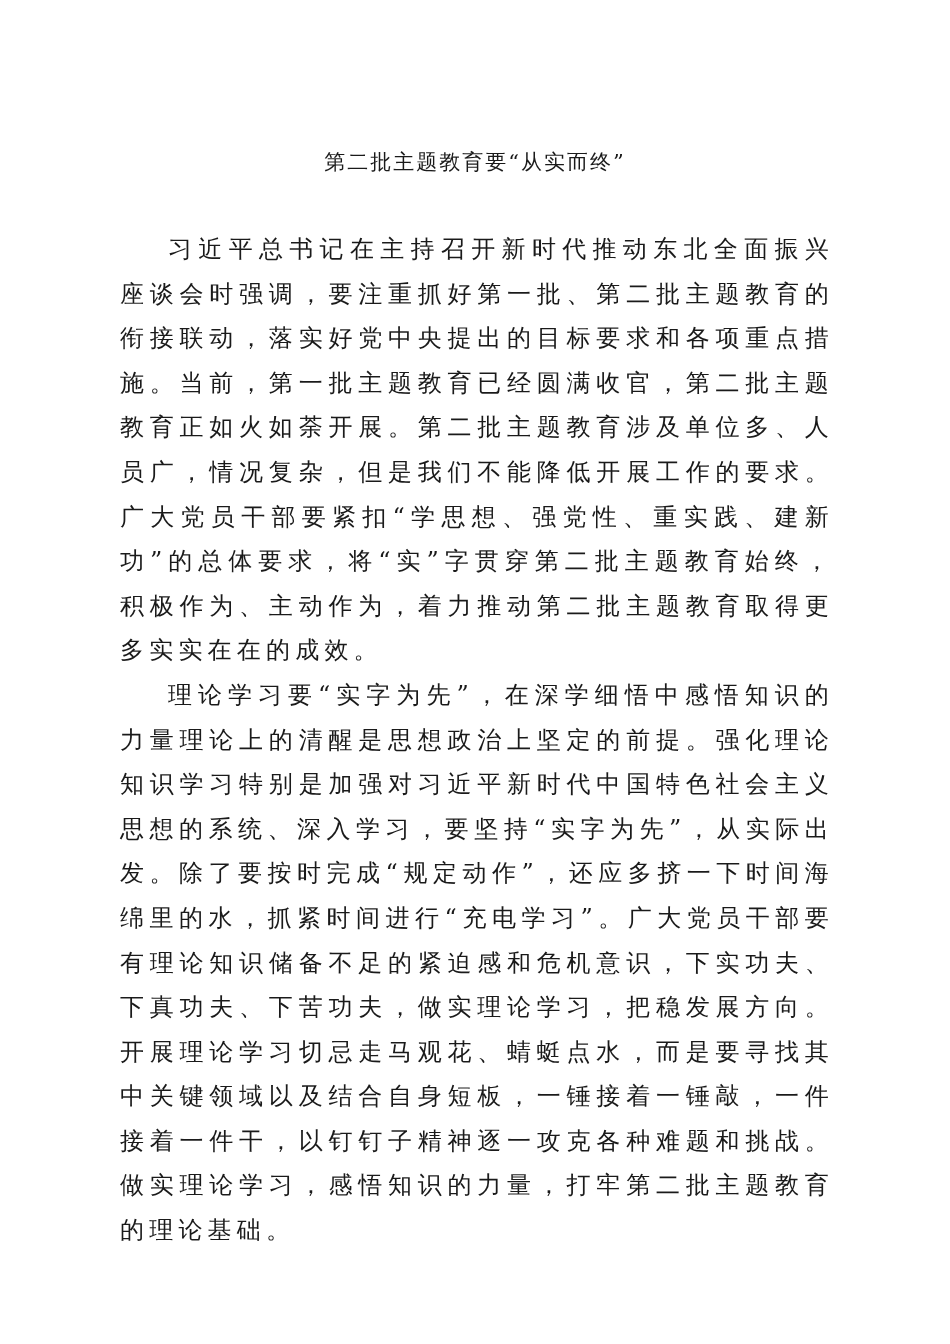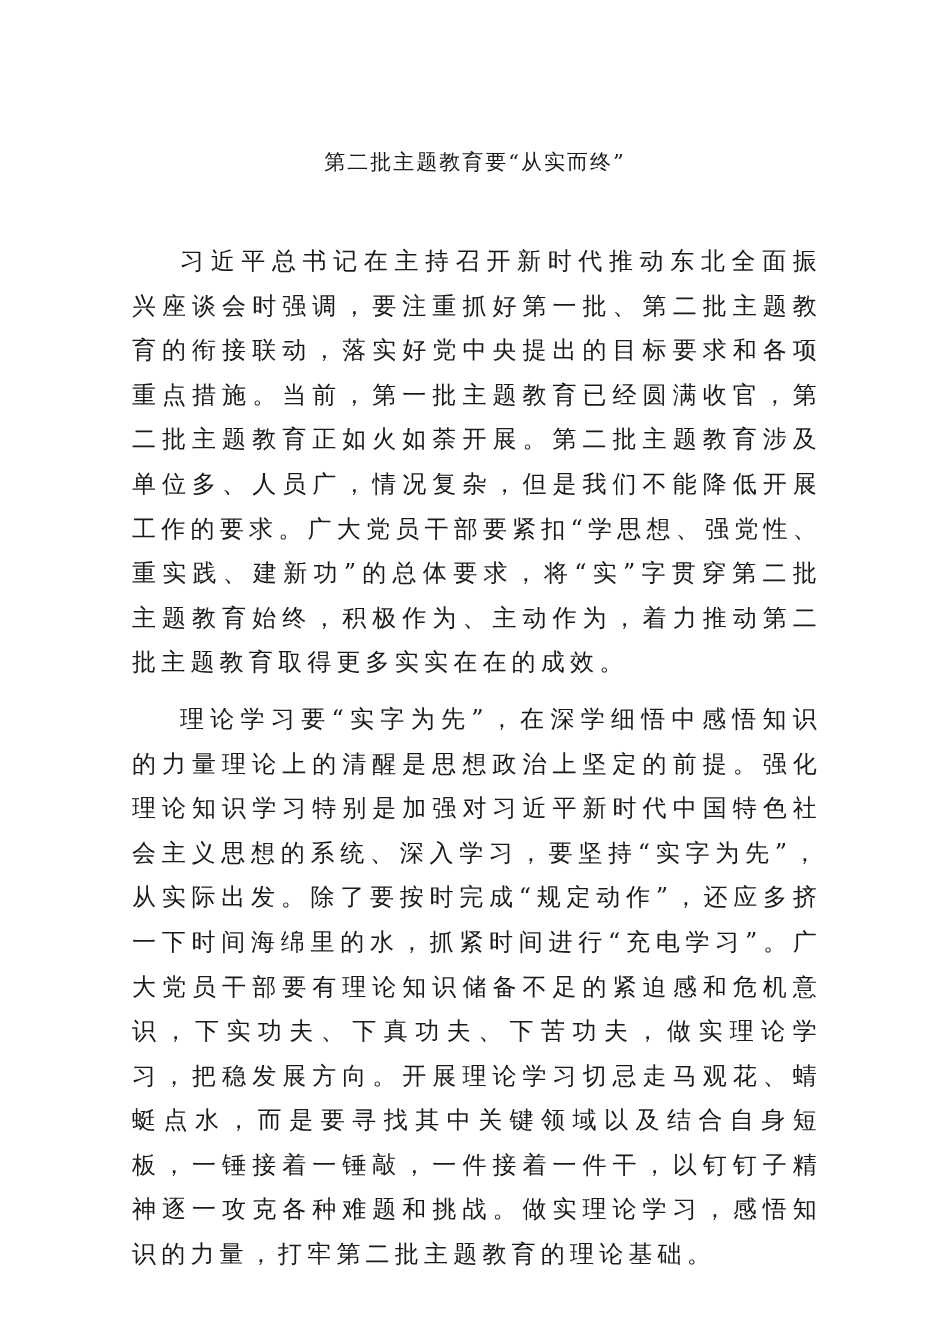"习近平总书记在主持召开新时代推动东北全面振兴座谈会时强调，要注重抓好第一批、第二" .para { margin: 12px -> 0 }
